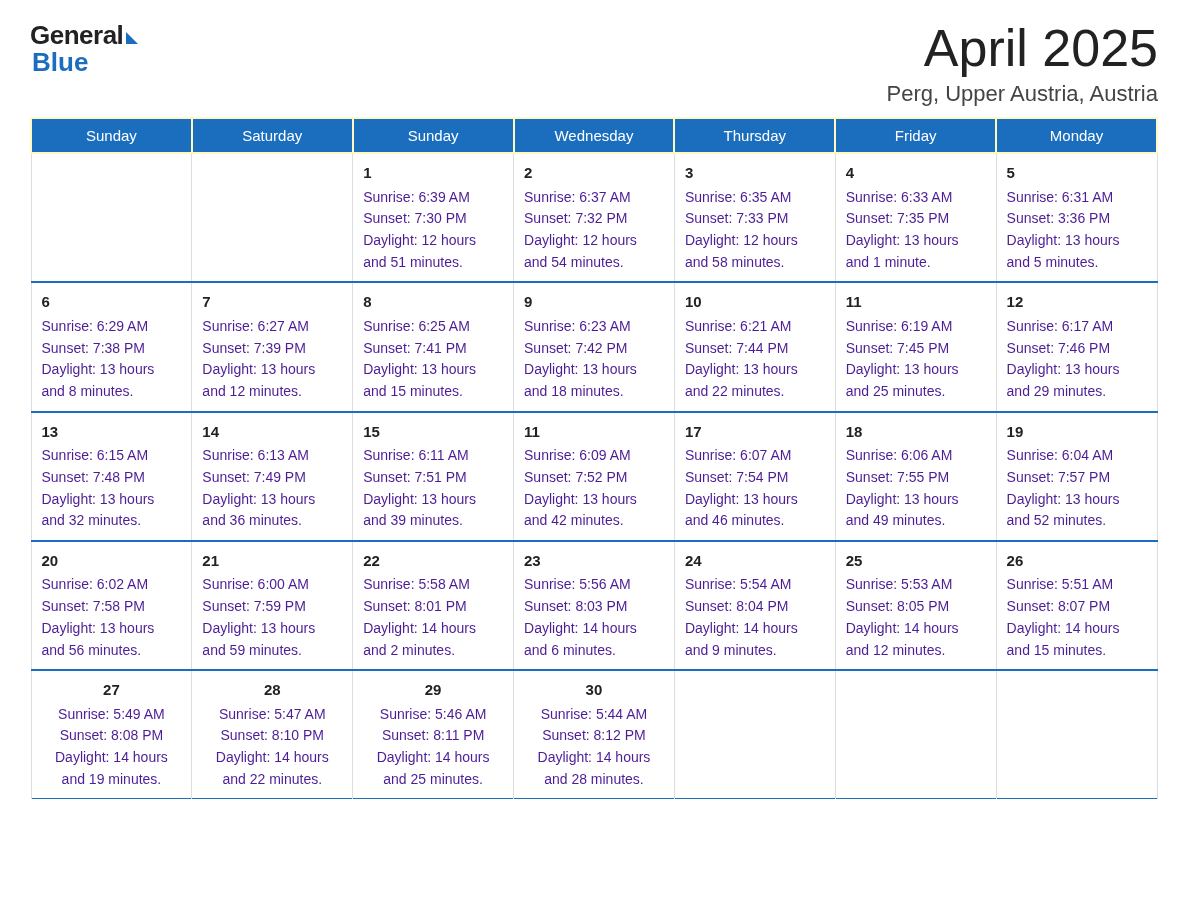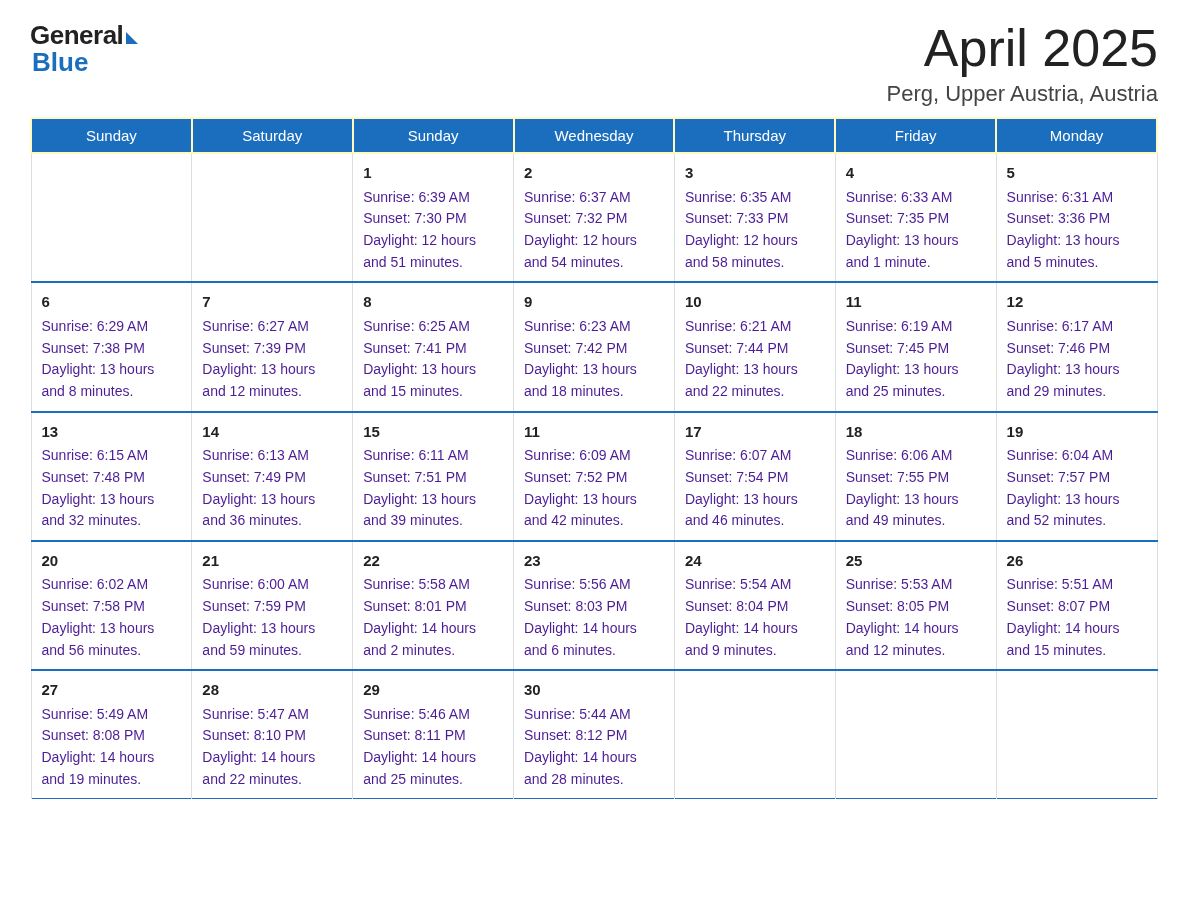"27" .calendar tbody tr:last-child { text-align: none -> center }
